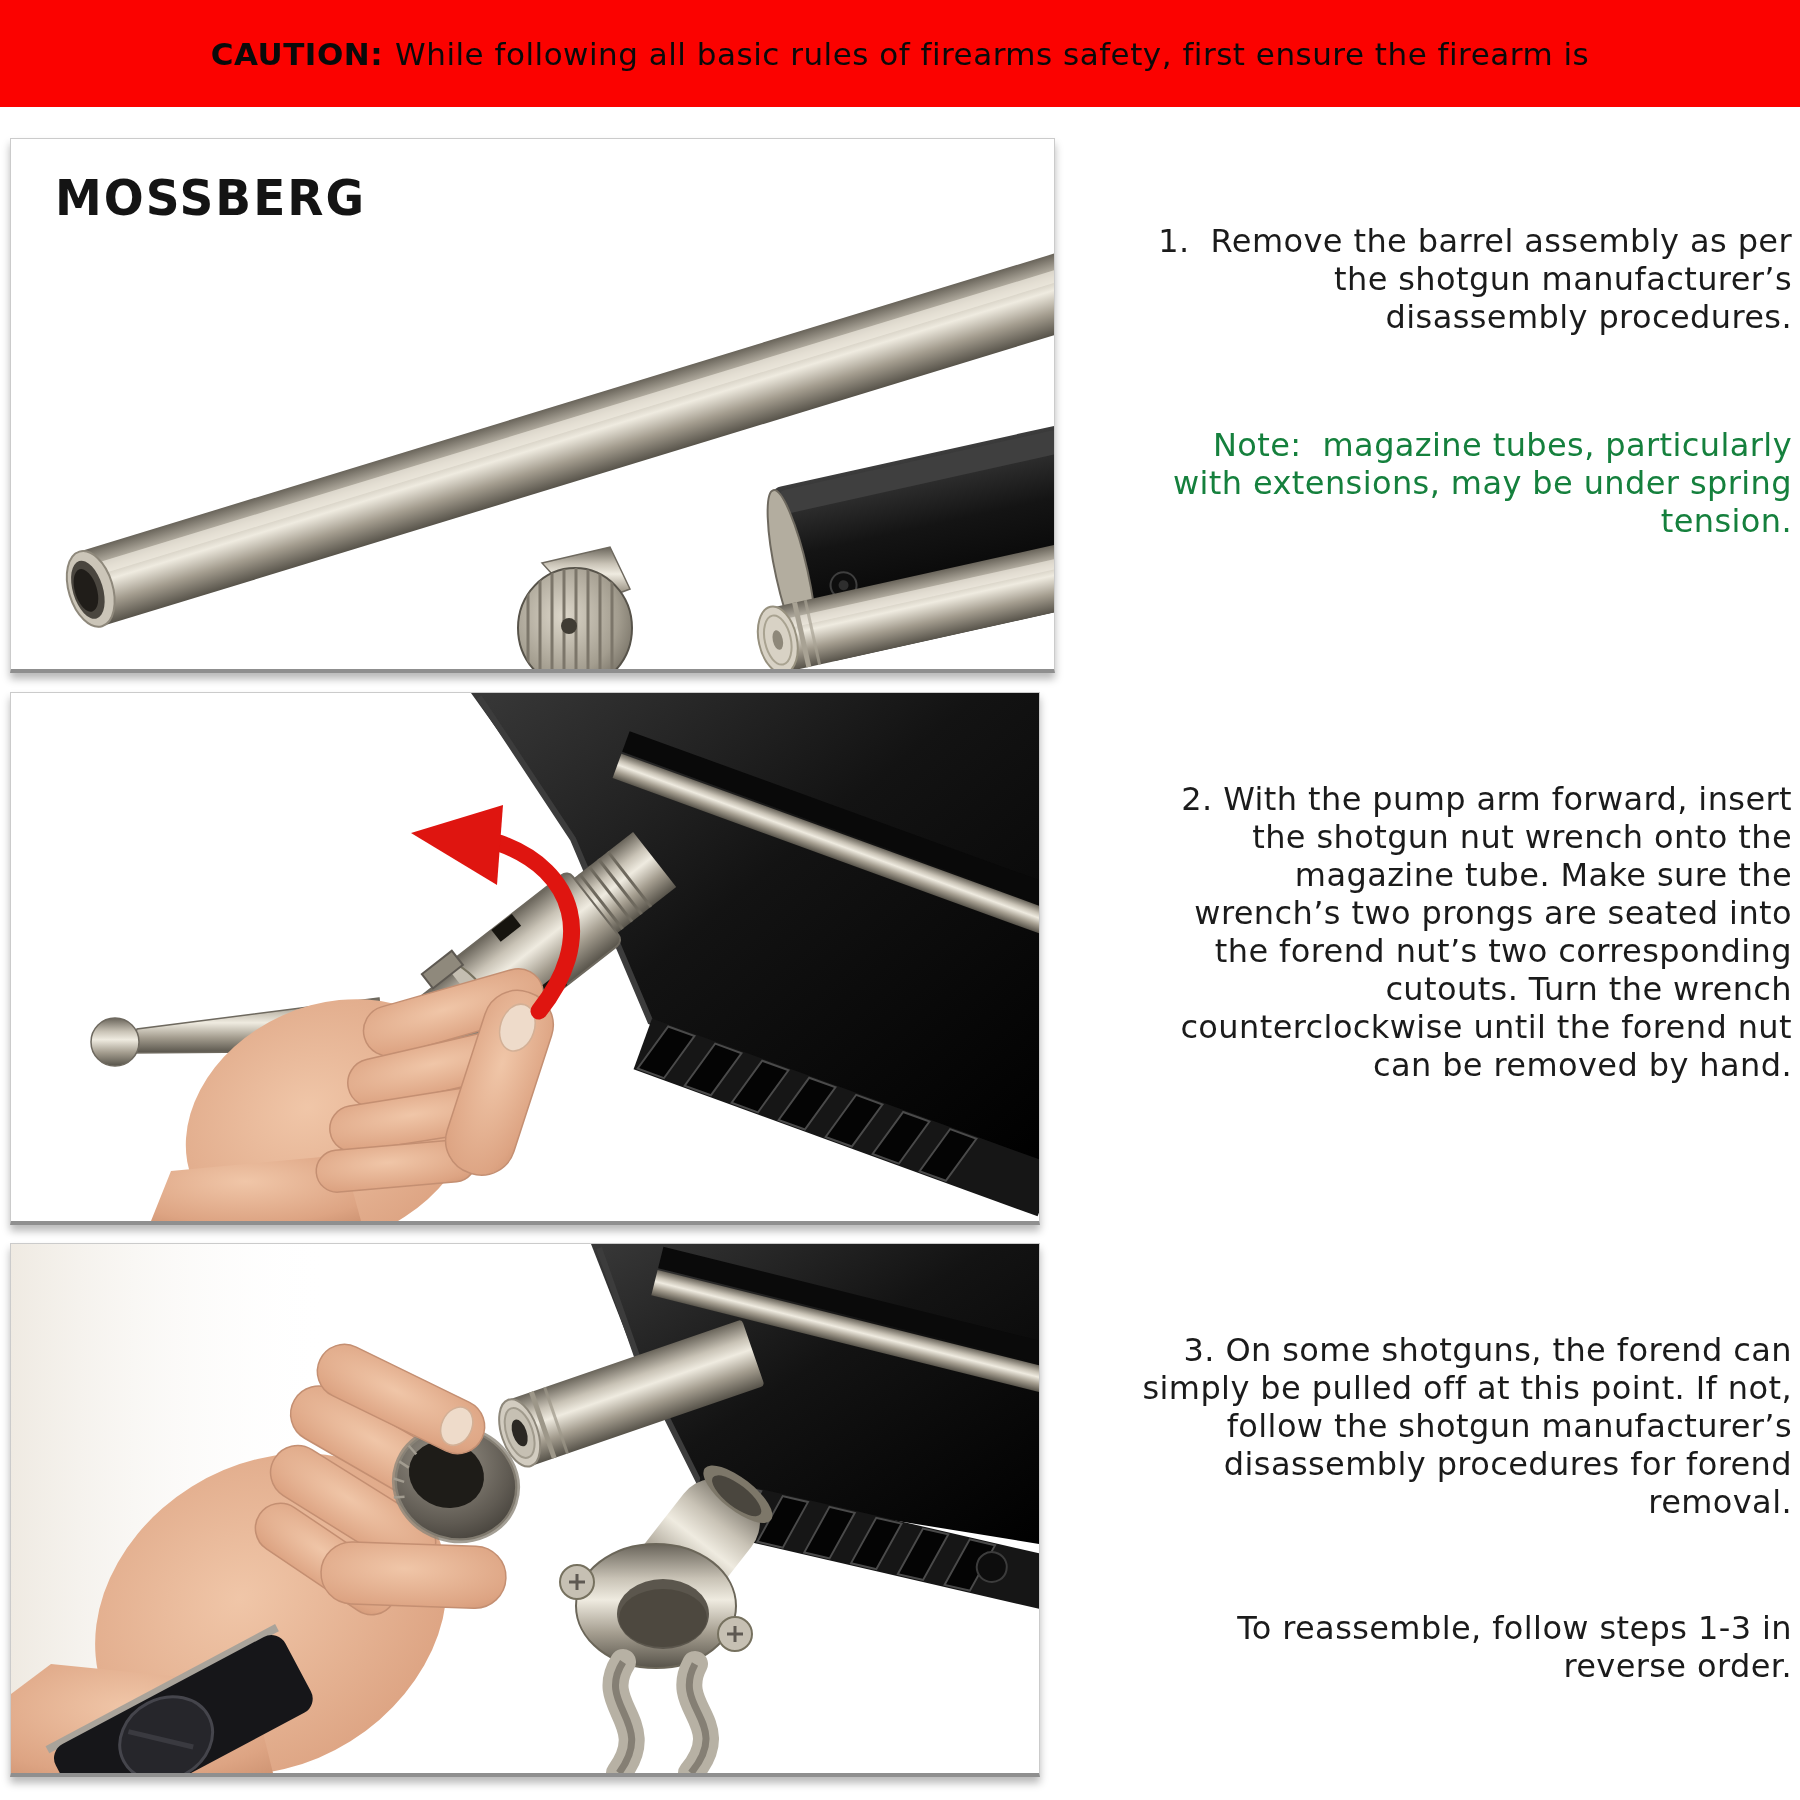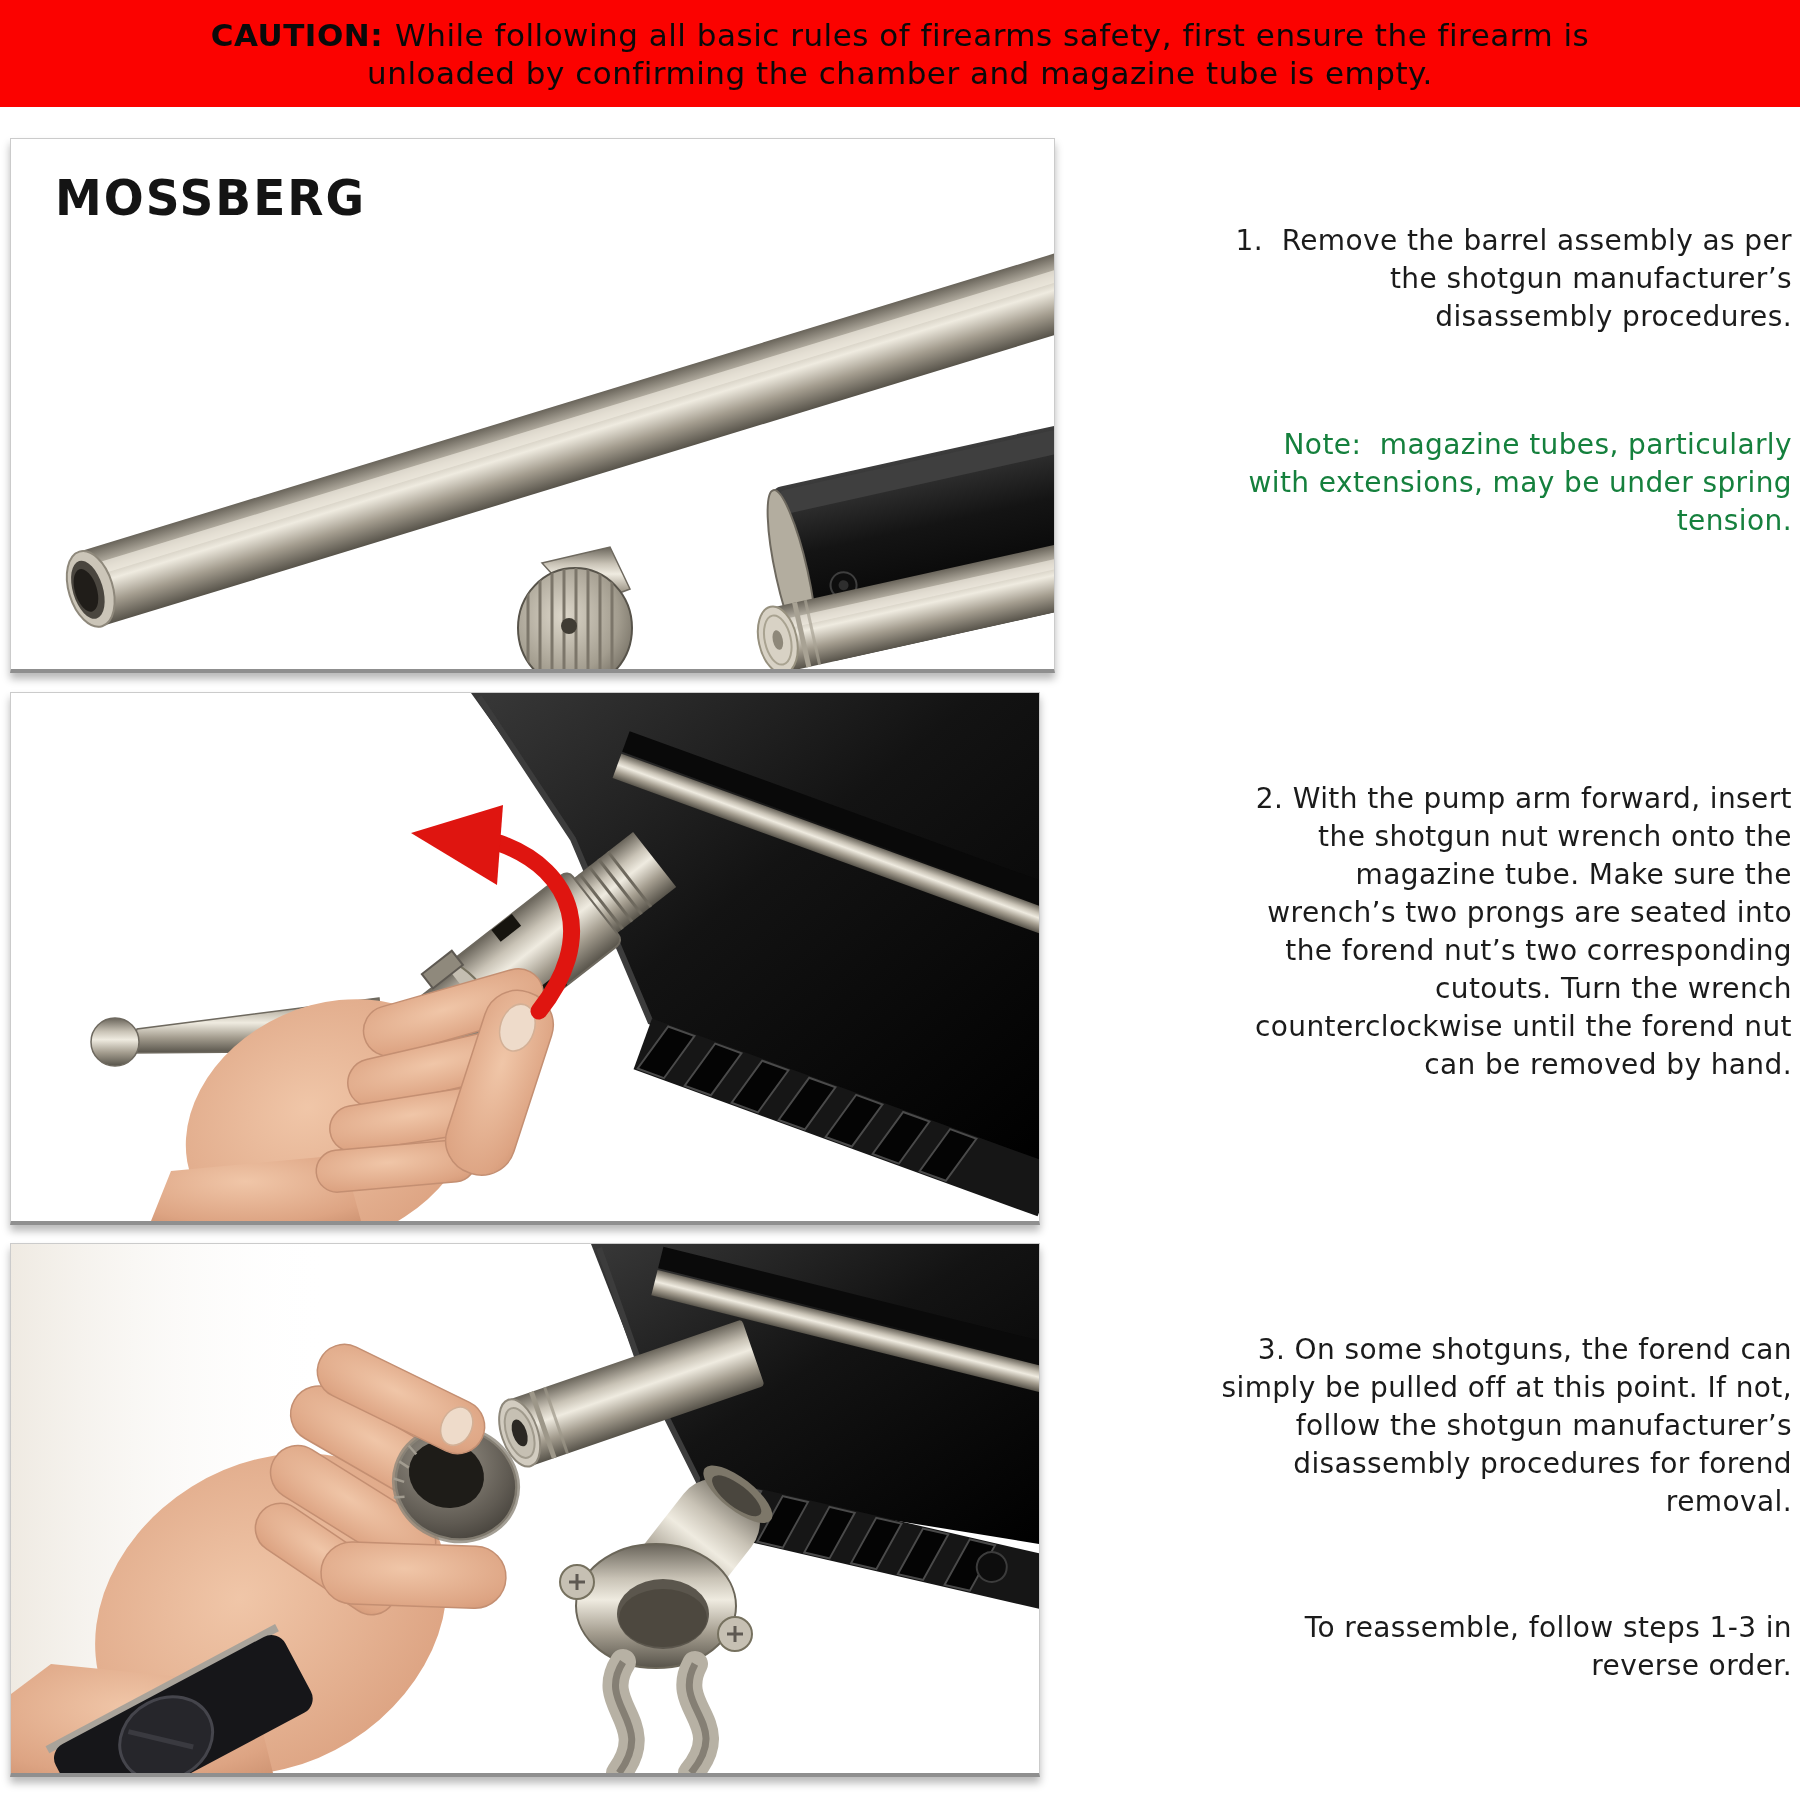"unloaded by confirming the chamber" div { html: <div>unloaded by confirming the chamber and magazine tube is empty.</div> -> none }
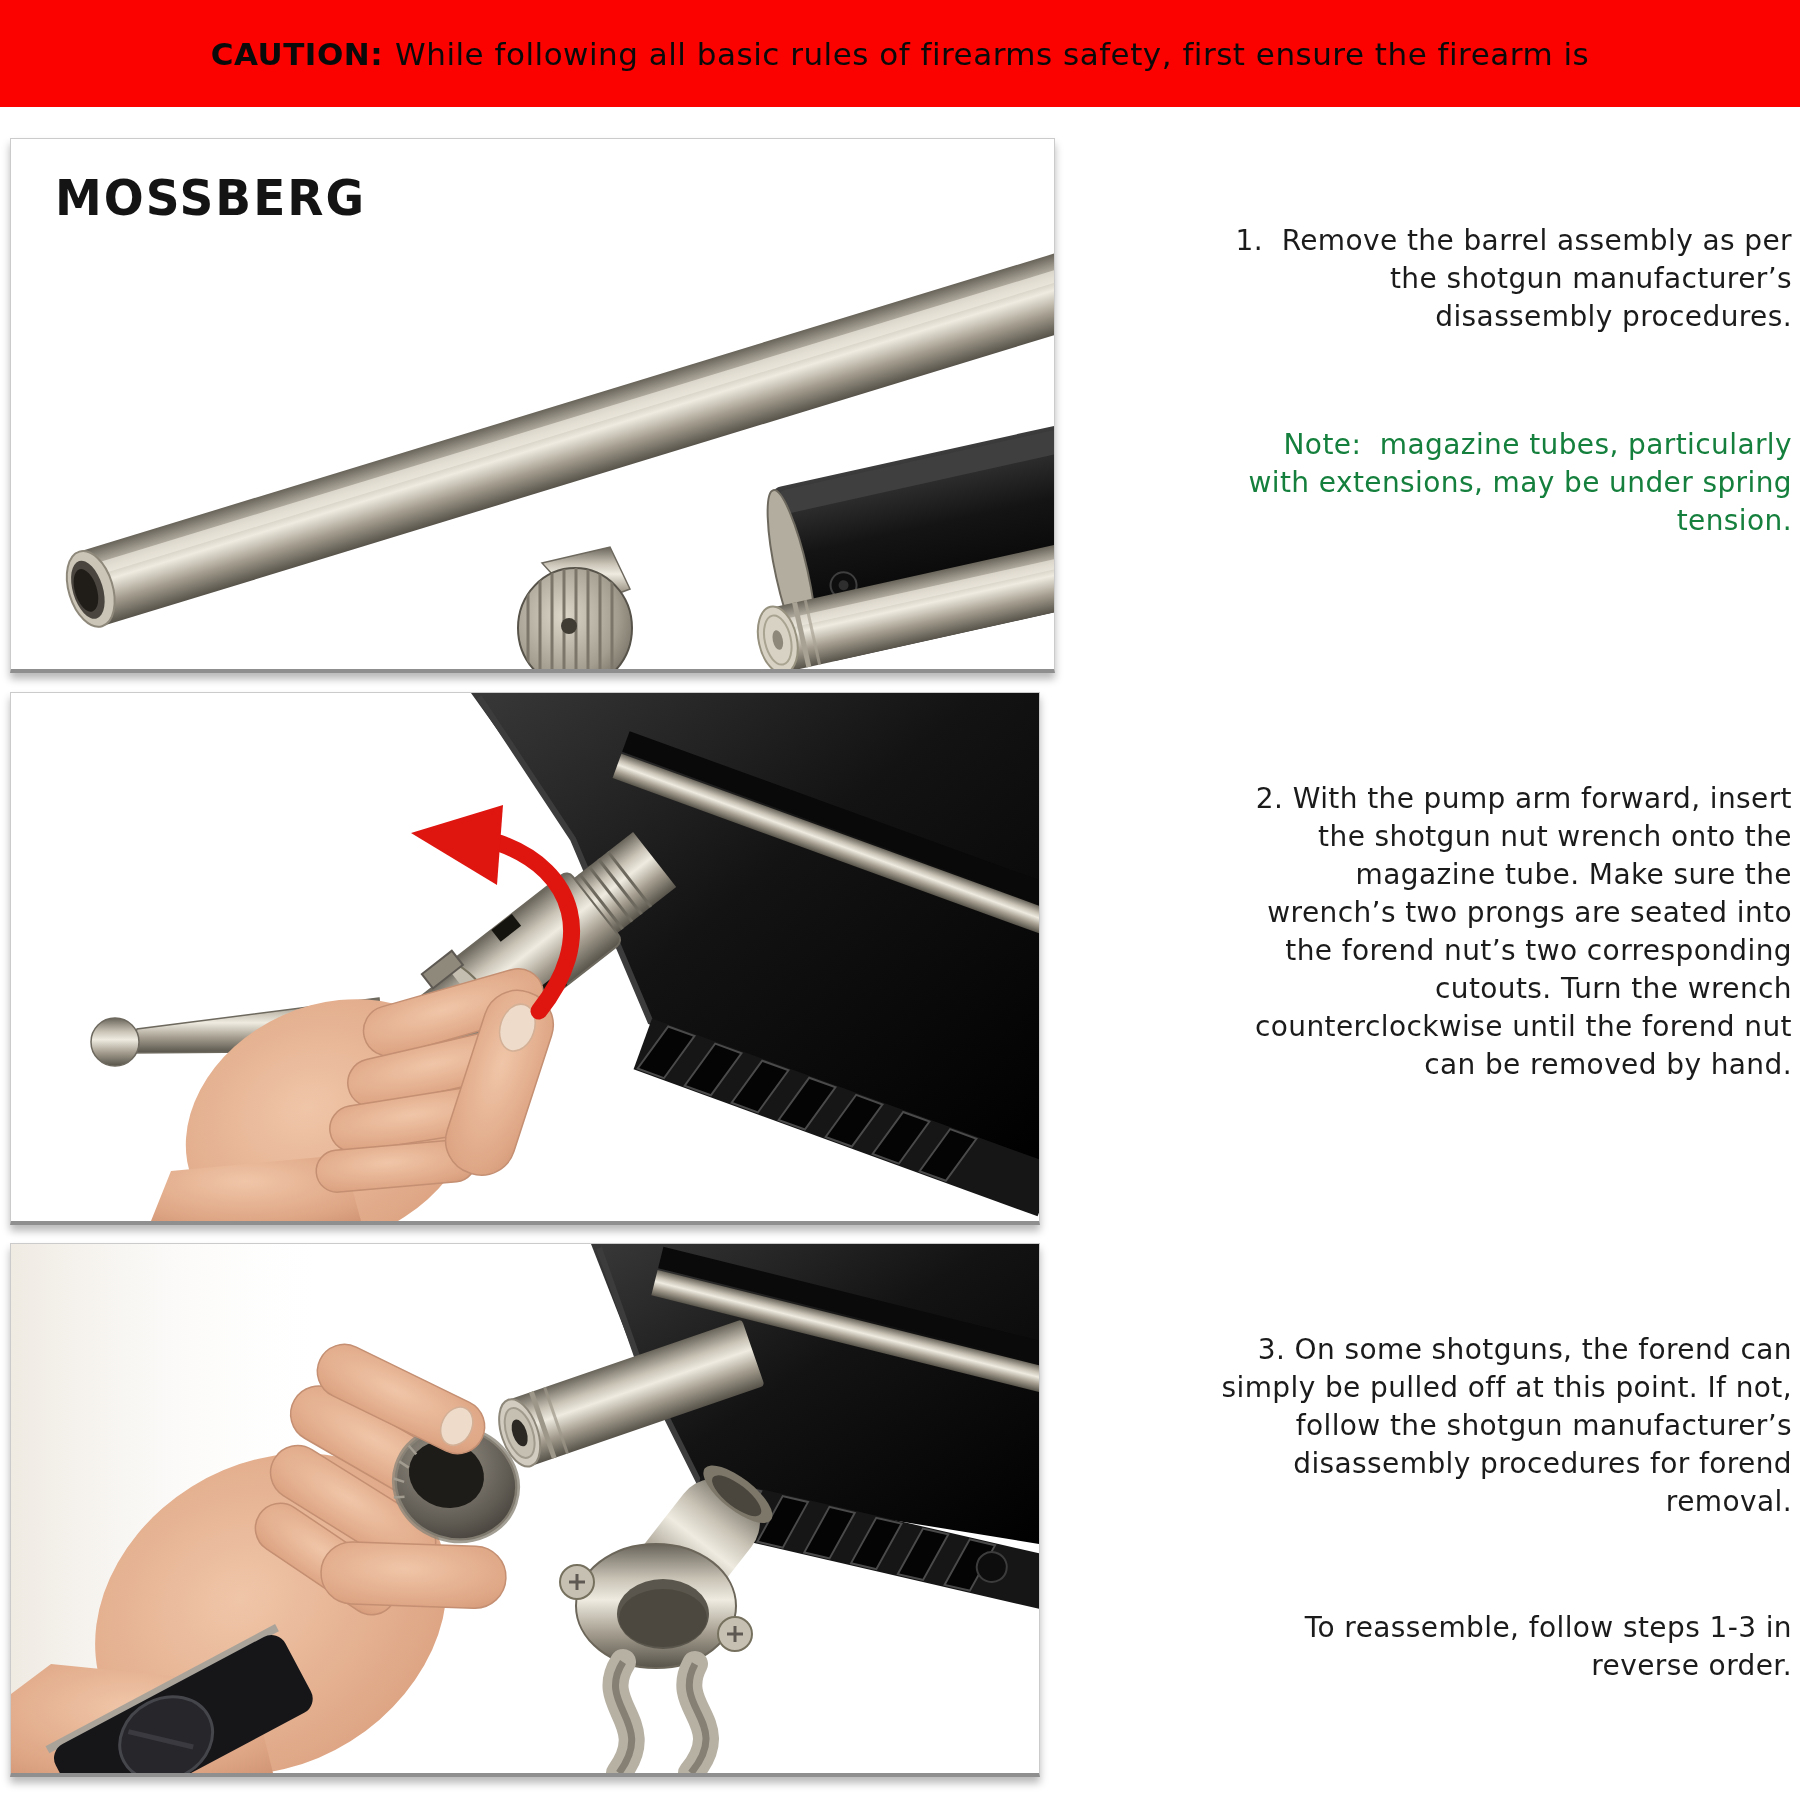"1. Remove the barrel assembly" .steptext { font-size: 28px -> 32px }
